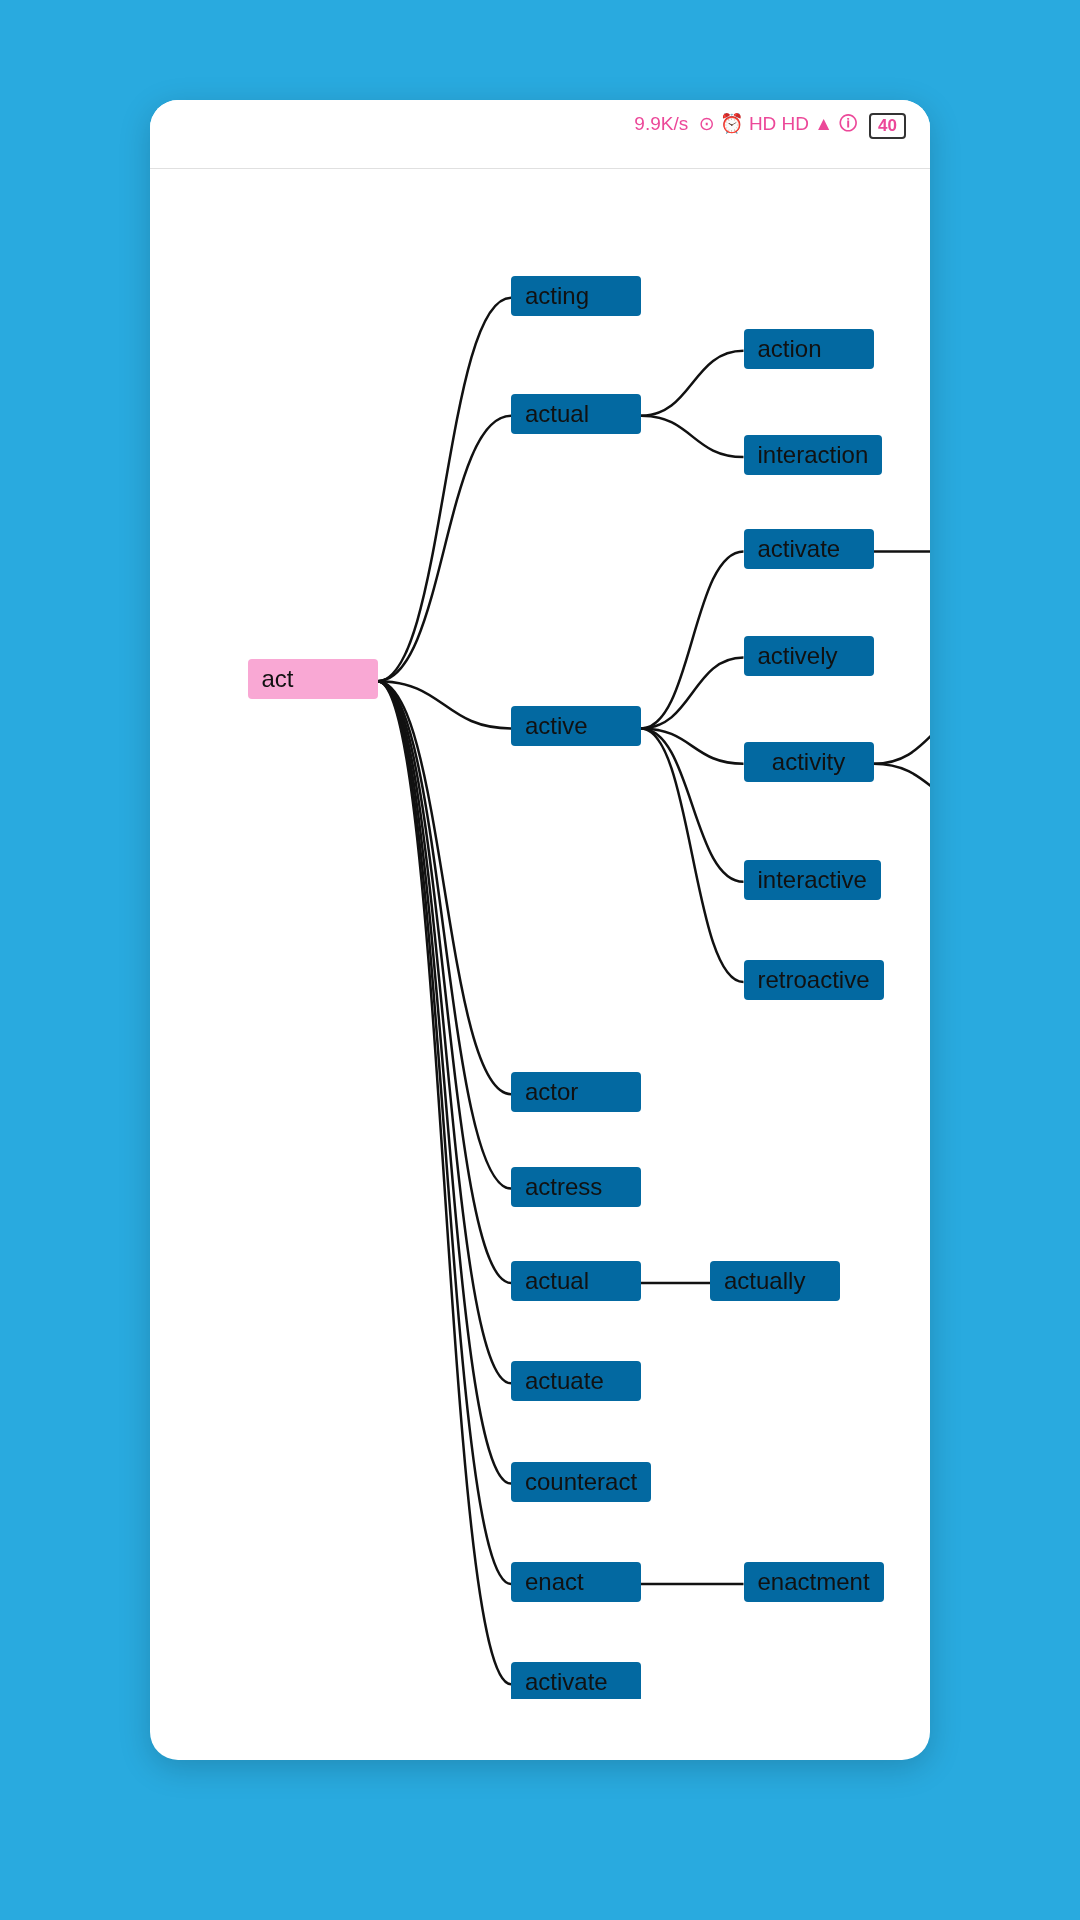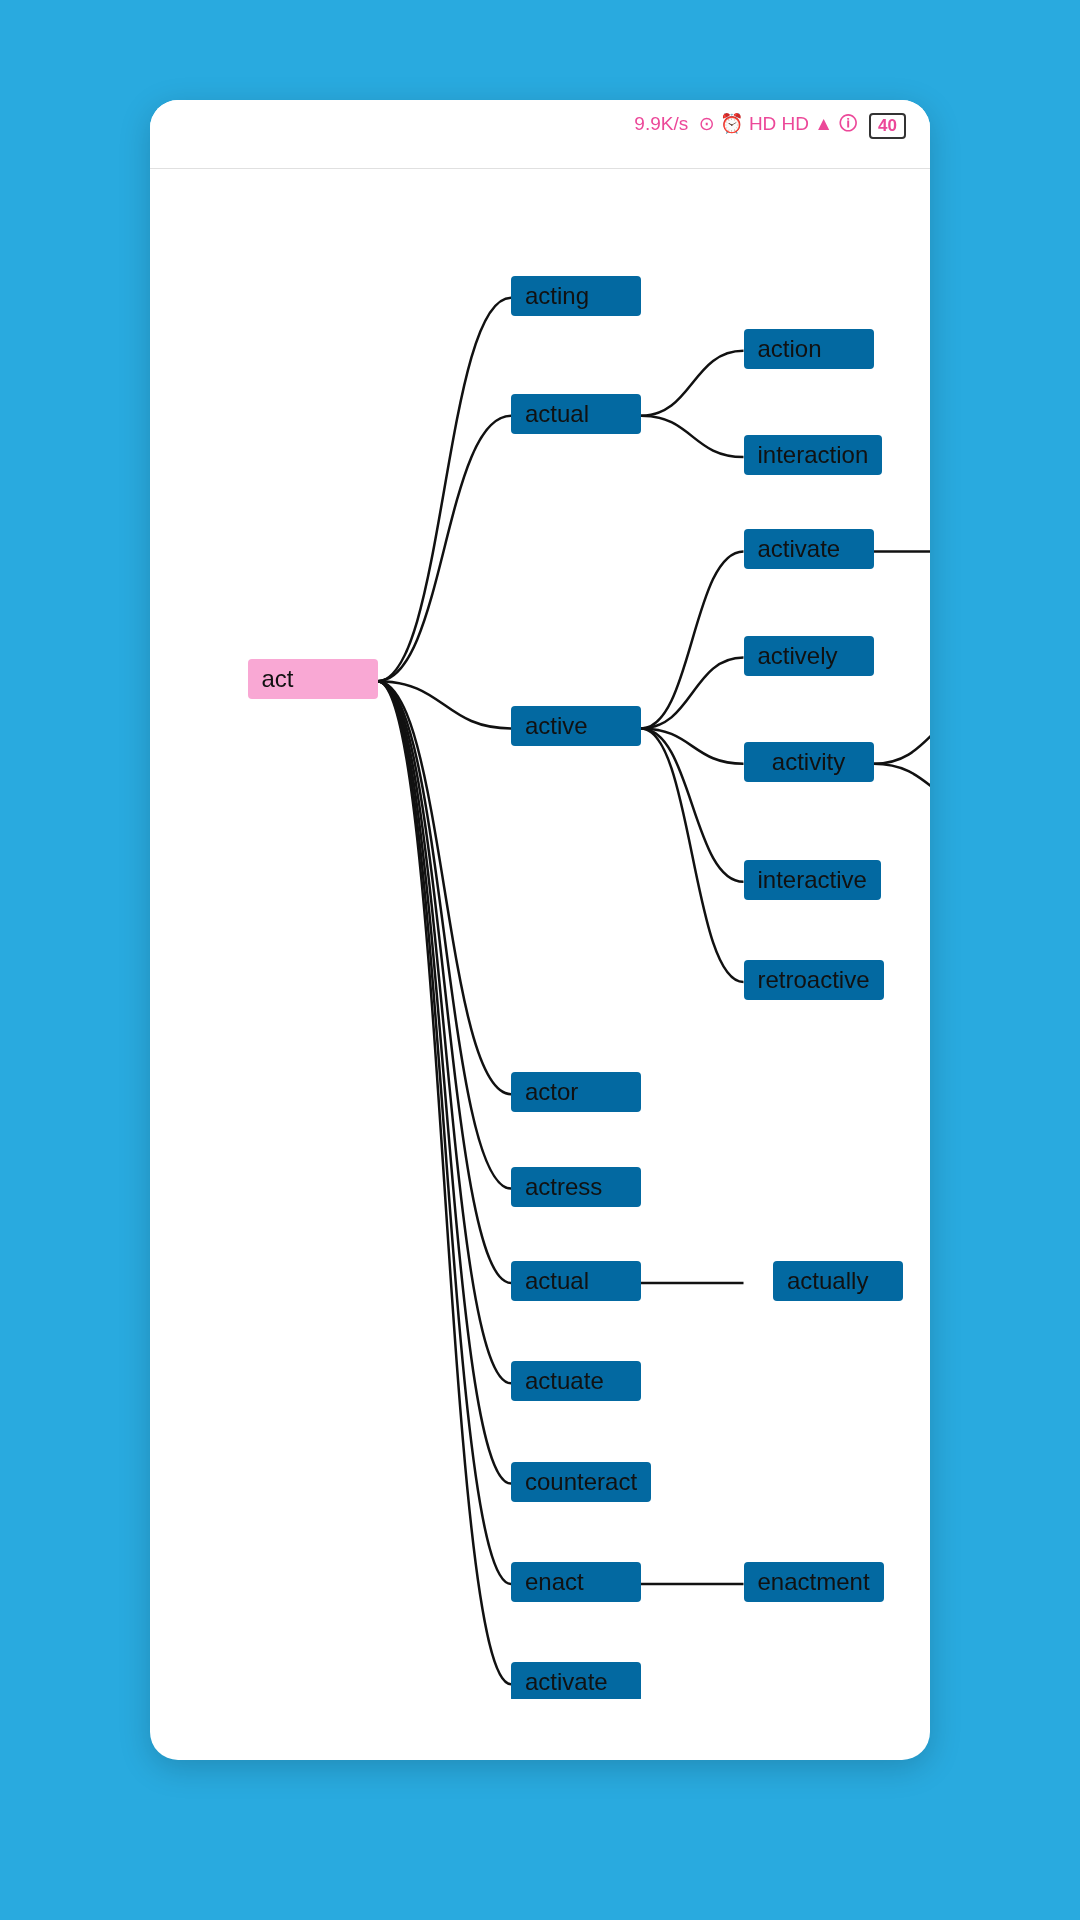"actually" div.node-box { left: 623px -> 560px }
